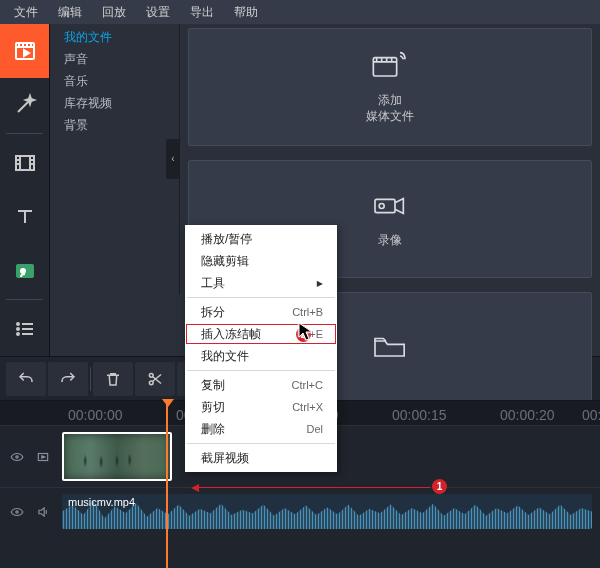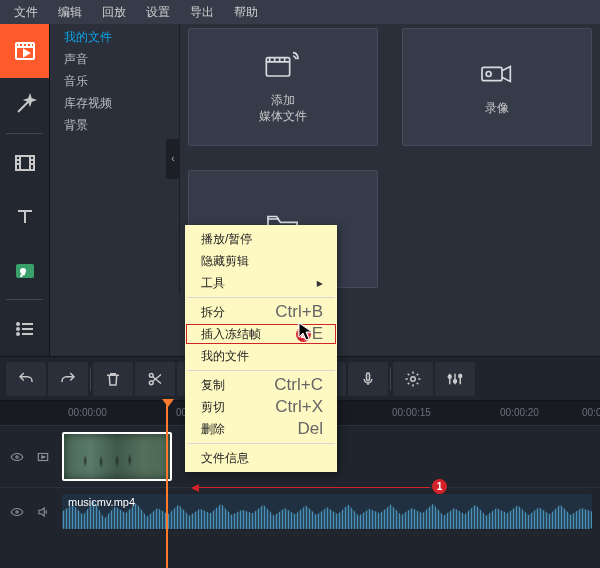"添加" .cards { gap: 24px -> 14px; grid-template-columns: 1fr 1fr -> 1fr }
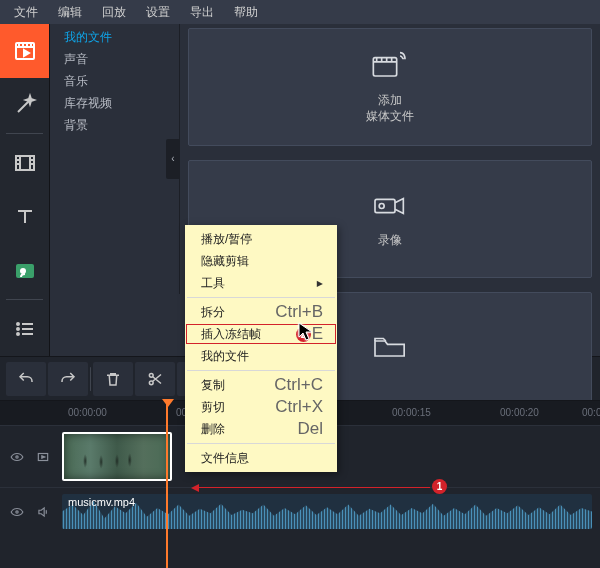"播放/暂停" .ctxmenu { background: #fef9c3 -> #ffffff }
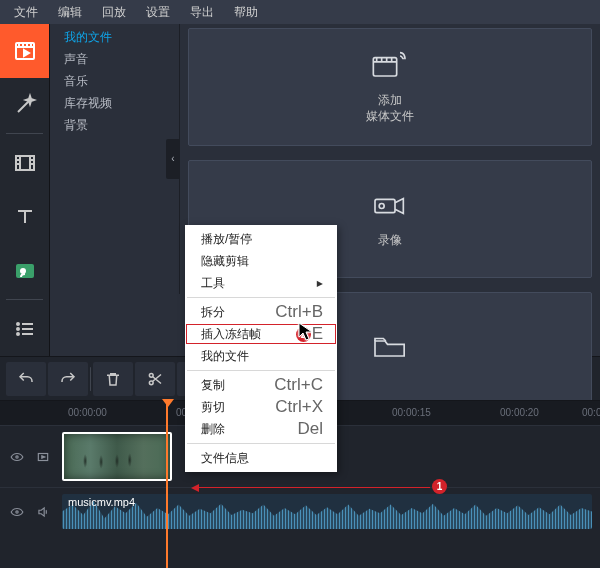"Ctrl+B" .sc { font-size: 17px -> 11px }
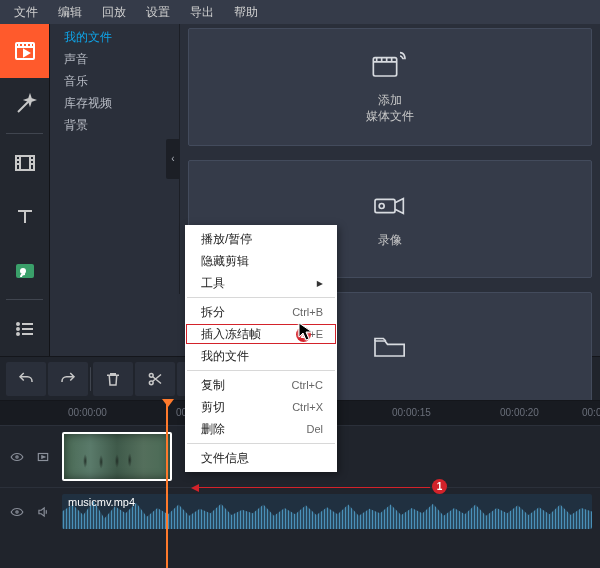"00:00:00" .ruler { font-size: 10px -> 14px }
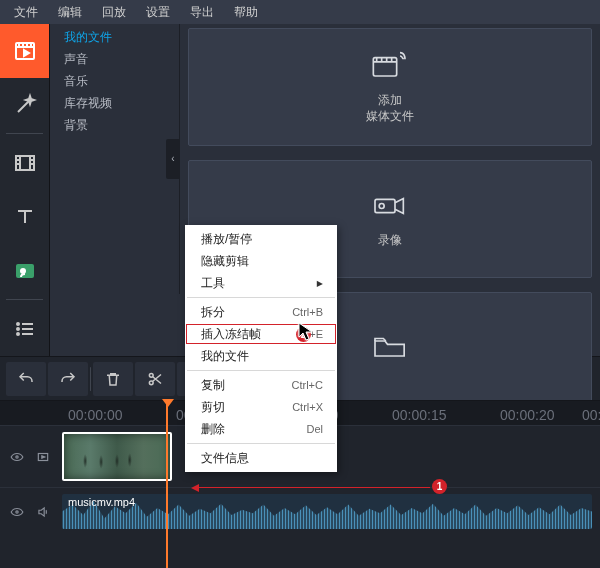"文件信息" span { text: 文件信息 -> 截屏视频 }
